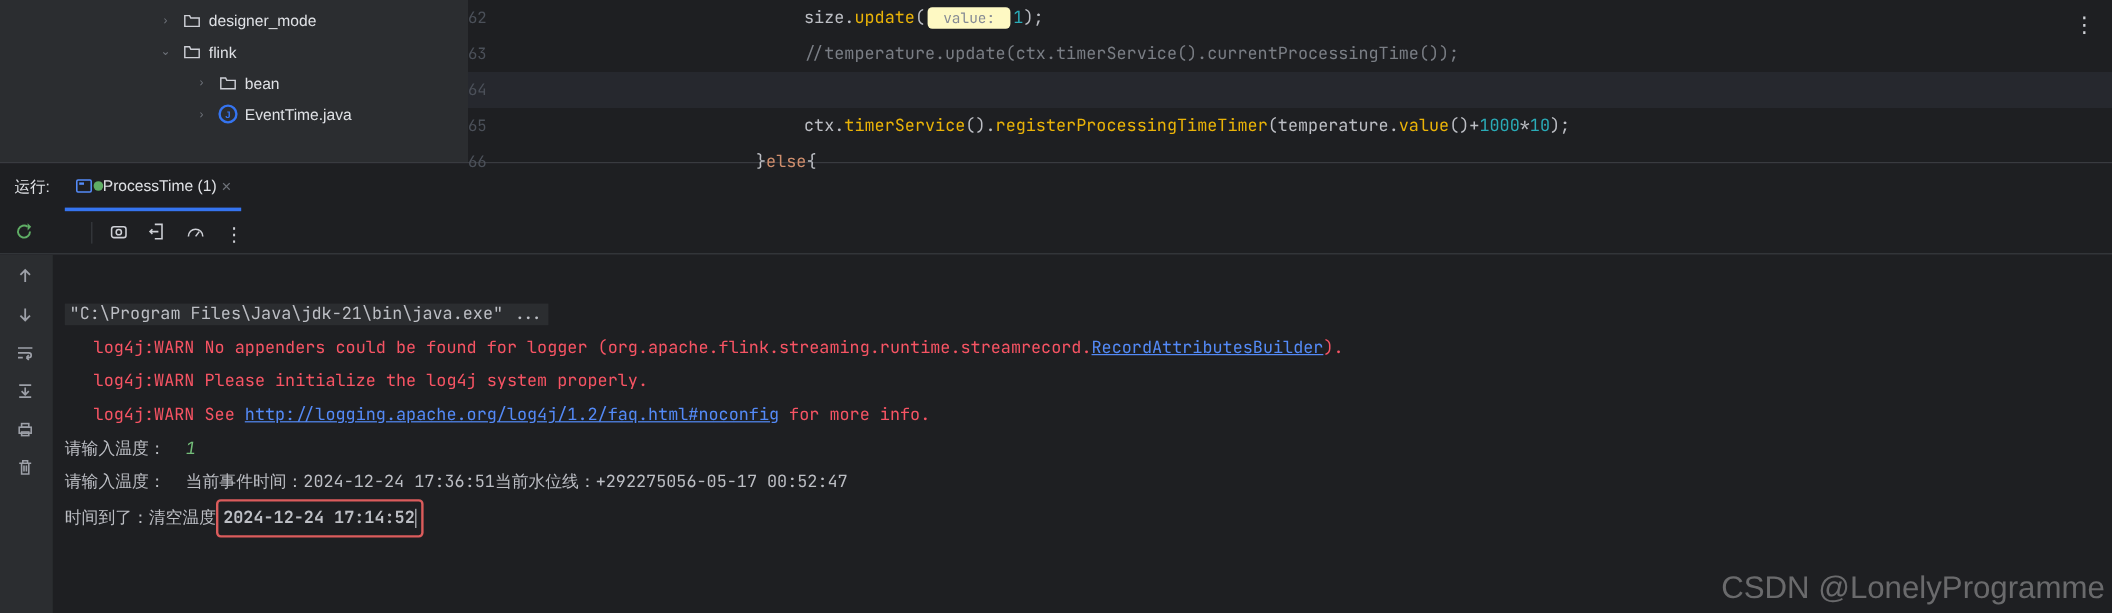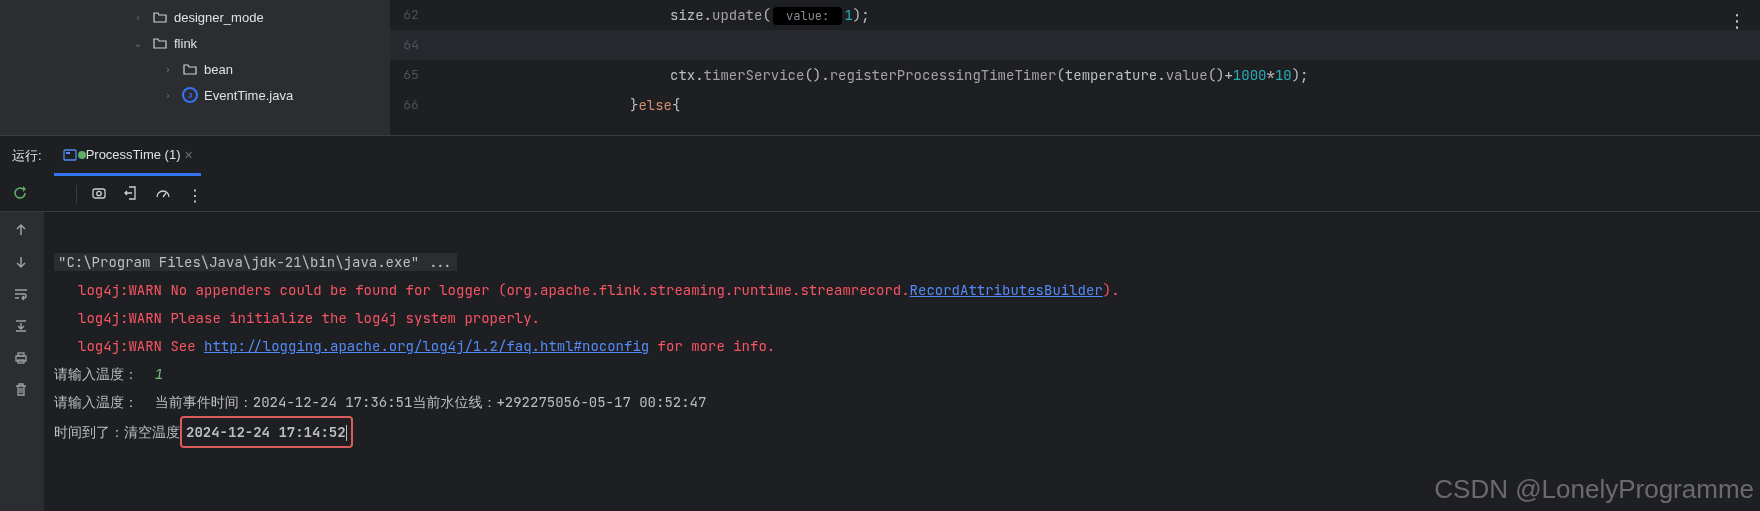"62" .gutter { text-align: center -> left }
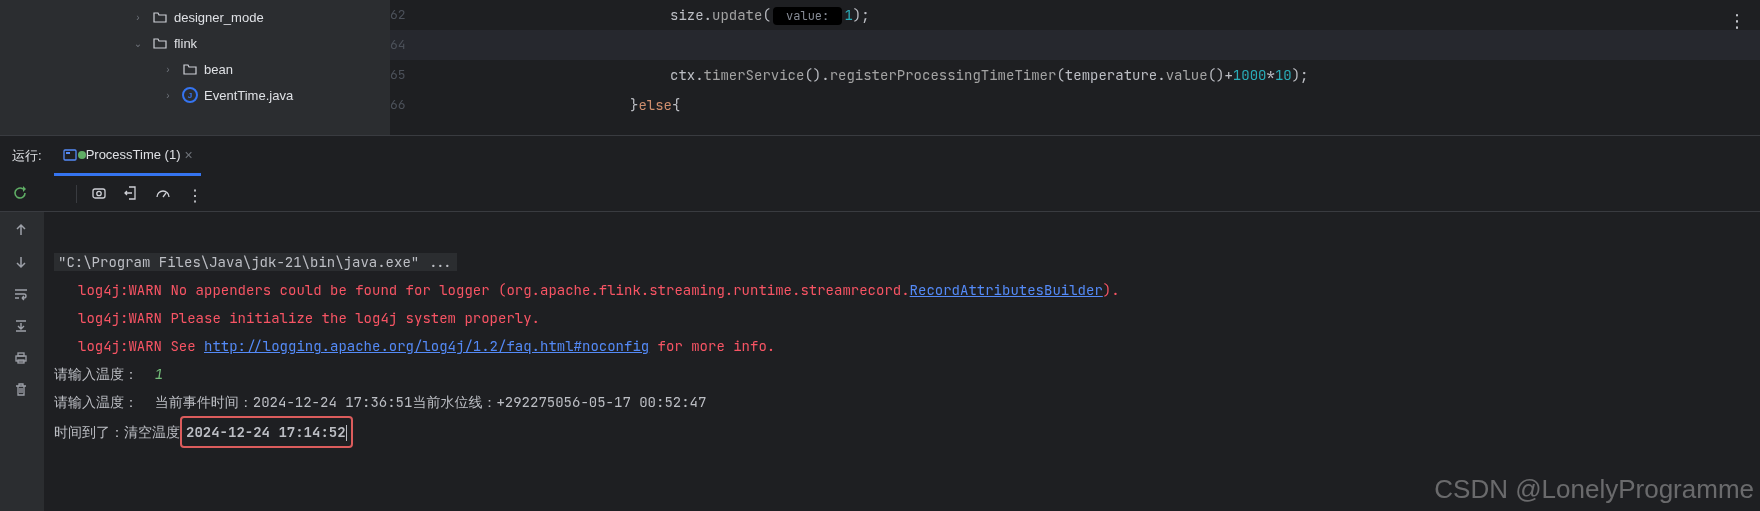"update" .c-method { color: #a3a3a3 -> #eab308 }
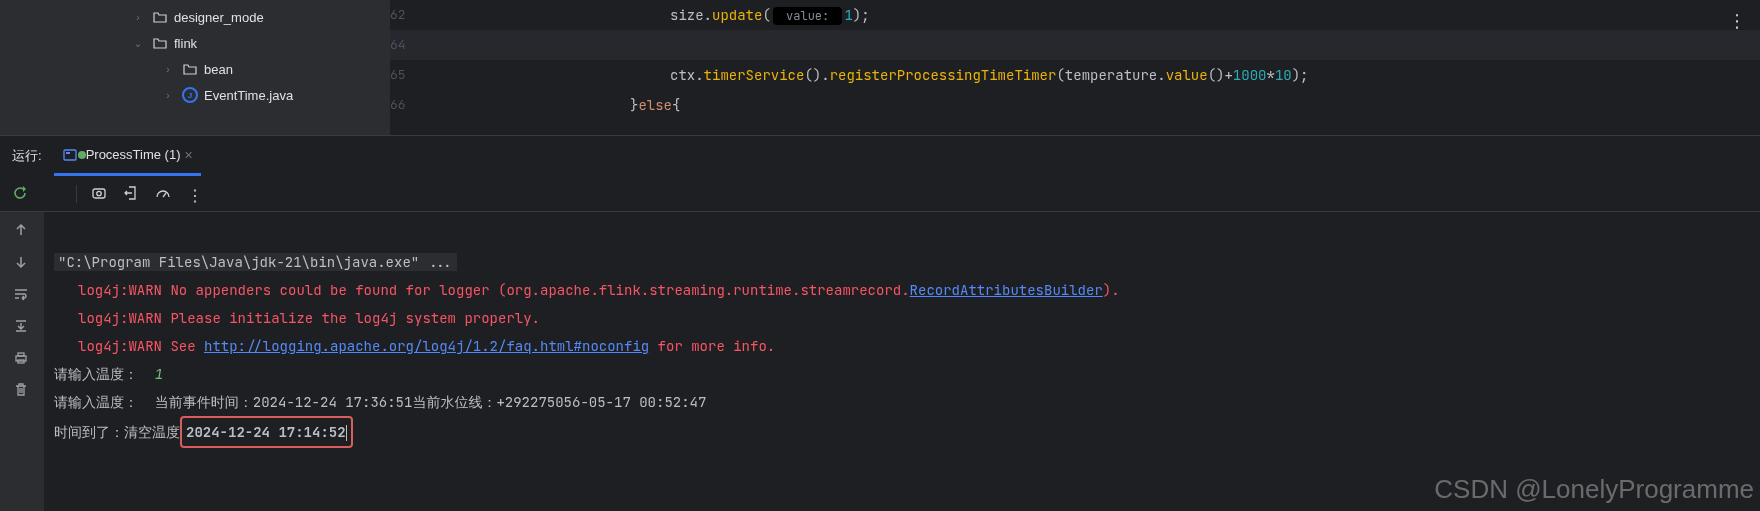"value:" .c-hint { background: #000000 -> #fef9c3 }
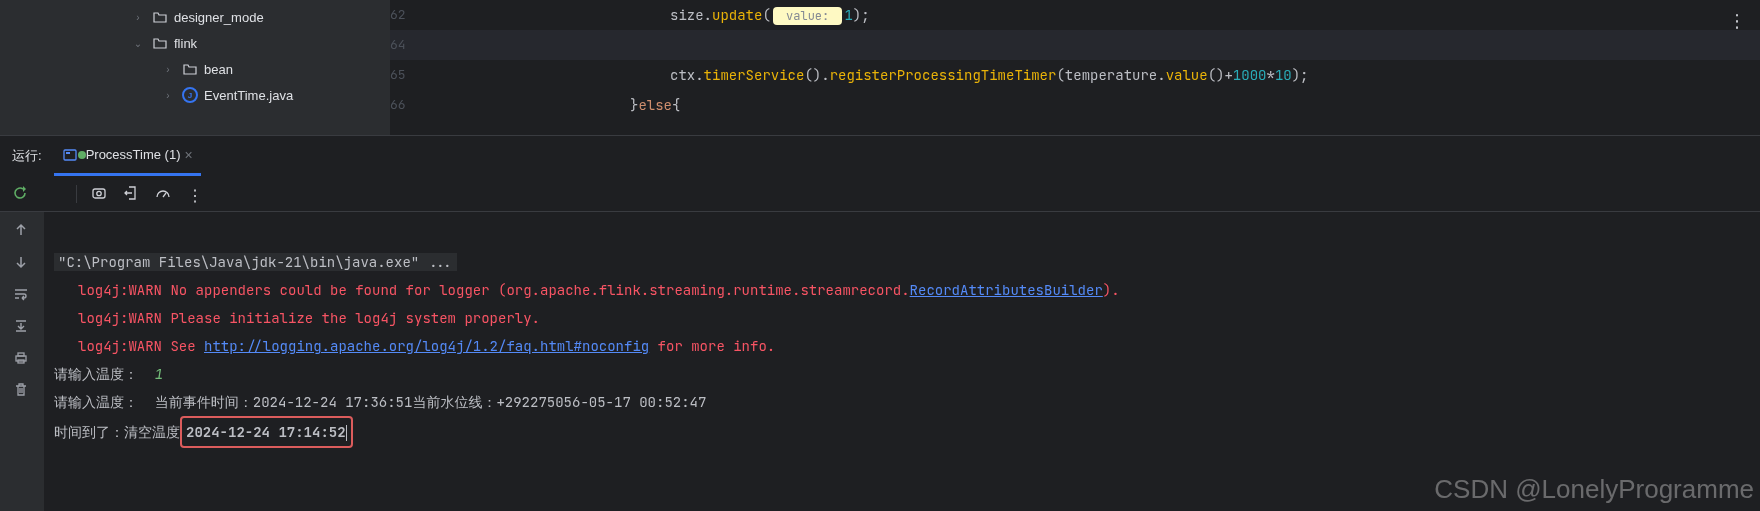"63" div.editor-line { html: none -> <div> <div>63</div> <div><span>//temperature.update(ctx.timerService().currentProcessingTime());</span></div> </div> }
